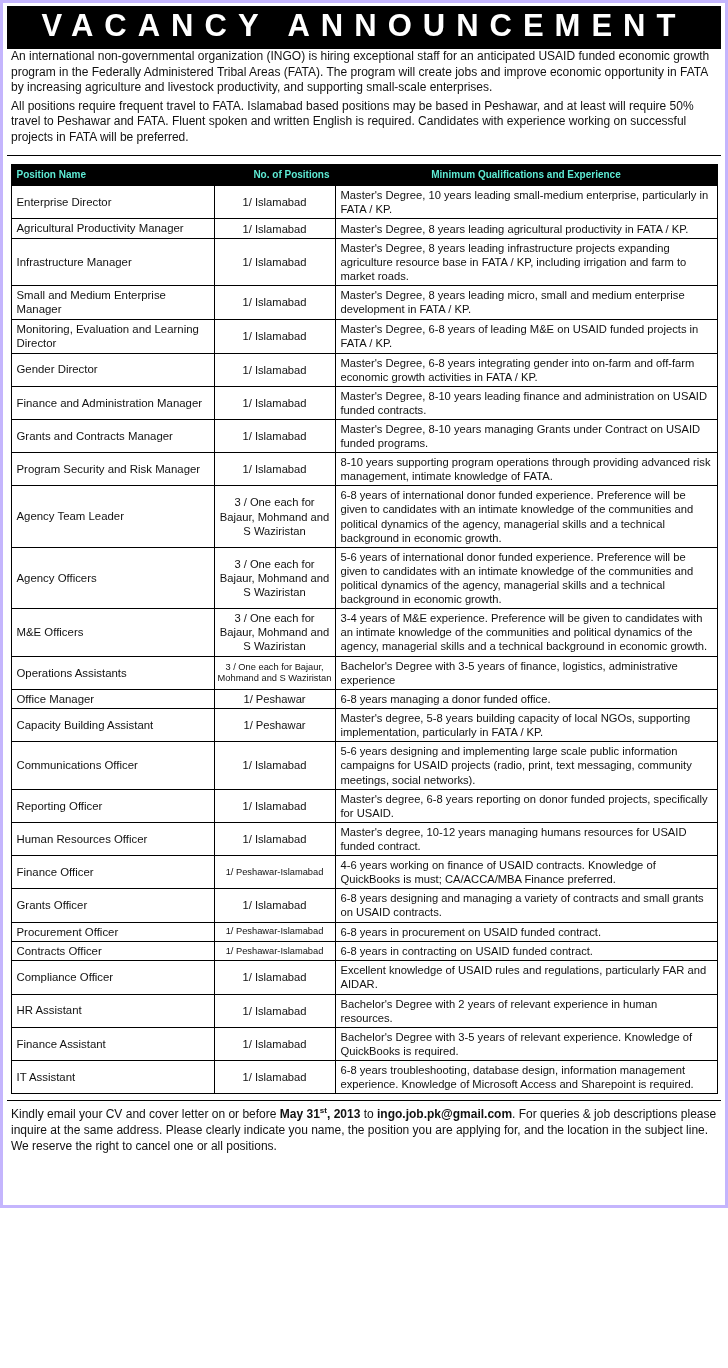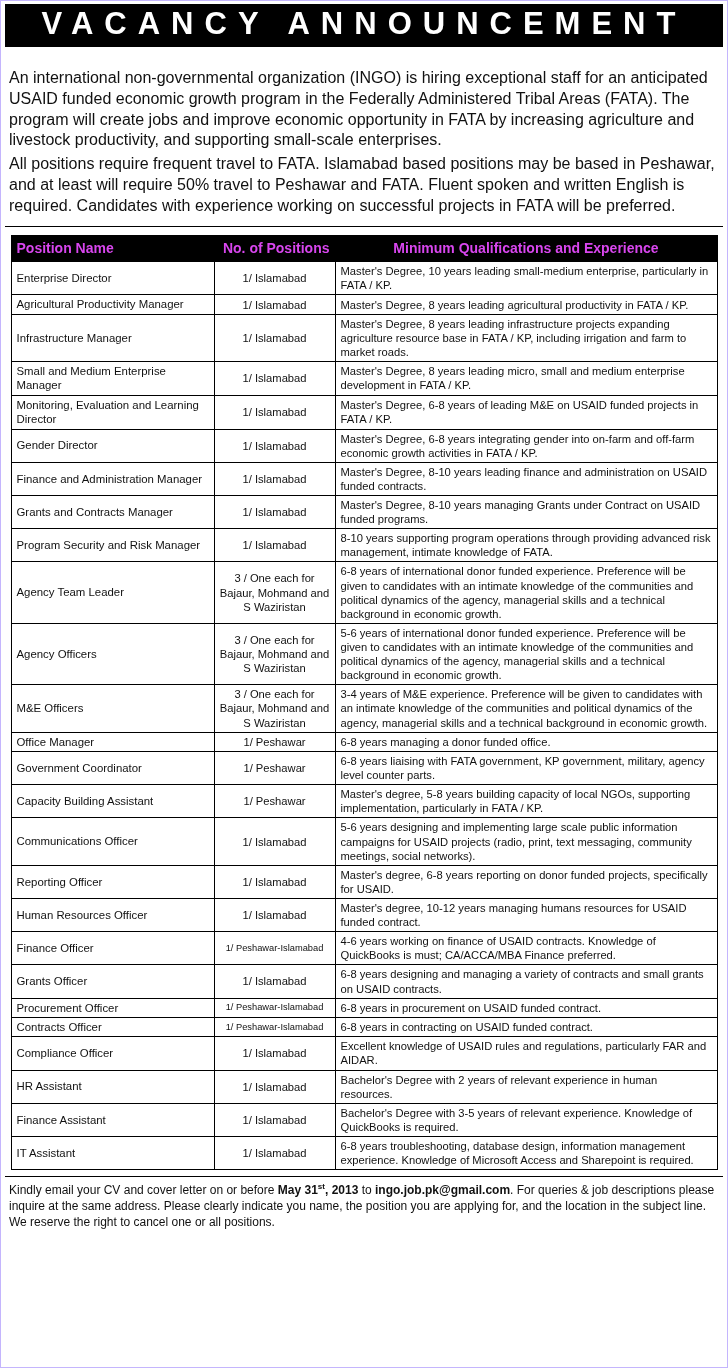"VACANCY ANNOUNCEMENT" .page { border: 1px solid #c4b5fd -> 3px solid #c4b5fd; height: 1368px -> 1208px }
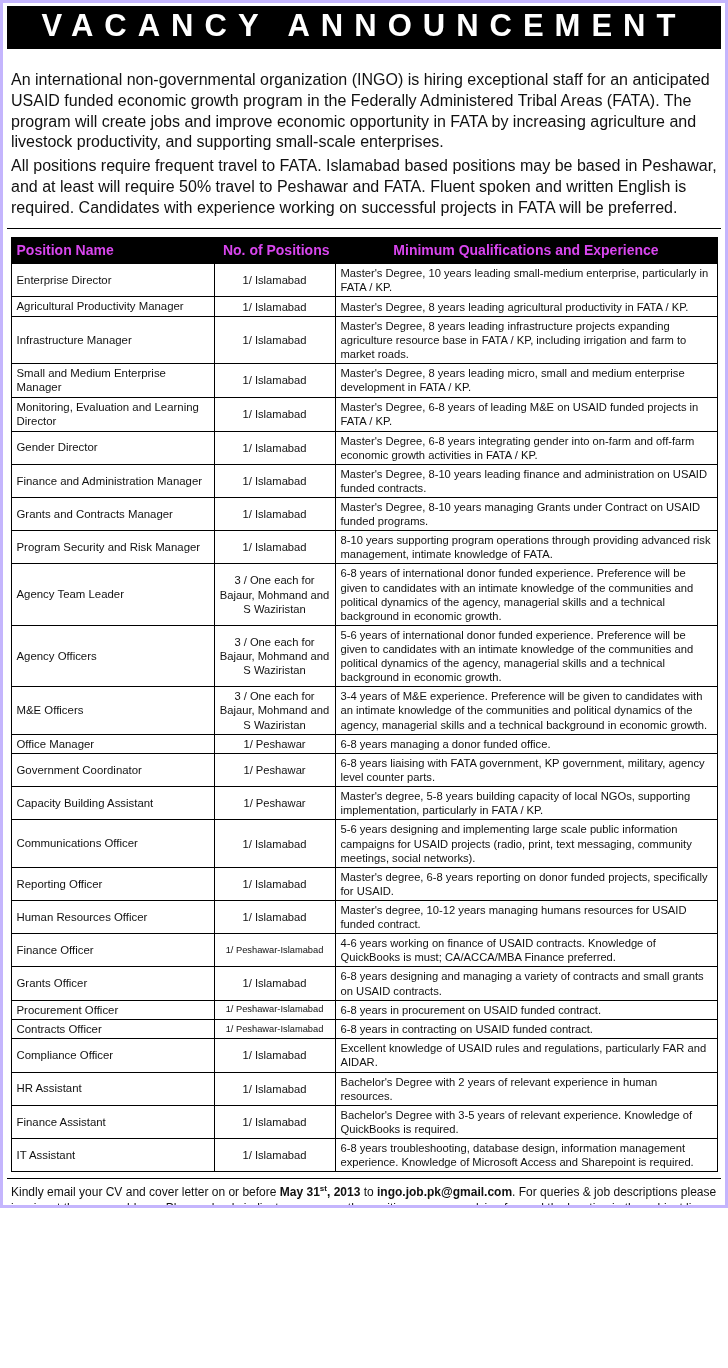"An international non-governmental" .intro { font-size: 16px -> 12px; padding: 21px 4px 6px 4px -> 0 4px 6px 4px }
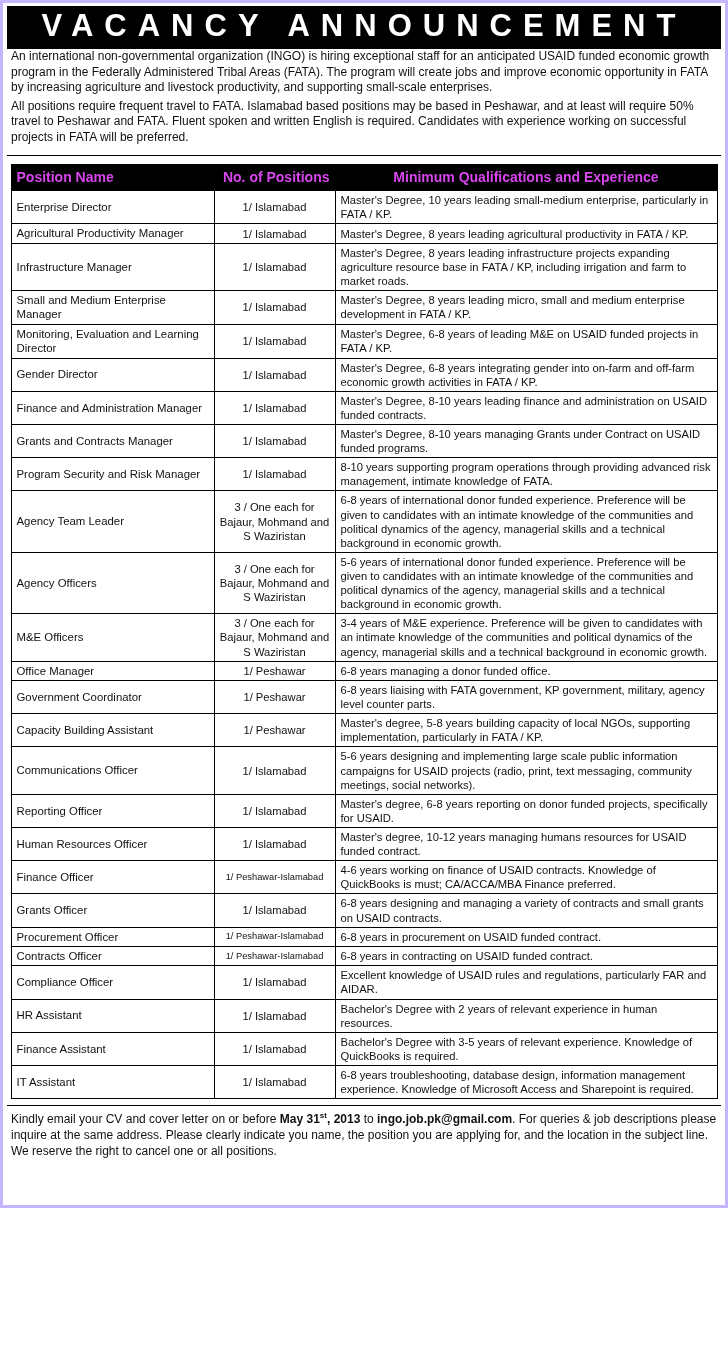"Position Name" table.vacancies th { color: #d946ef -> #5eead4; font-size: 14px -> 10px }
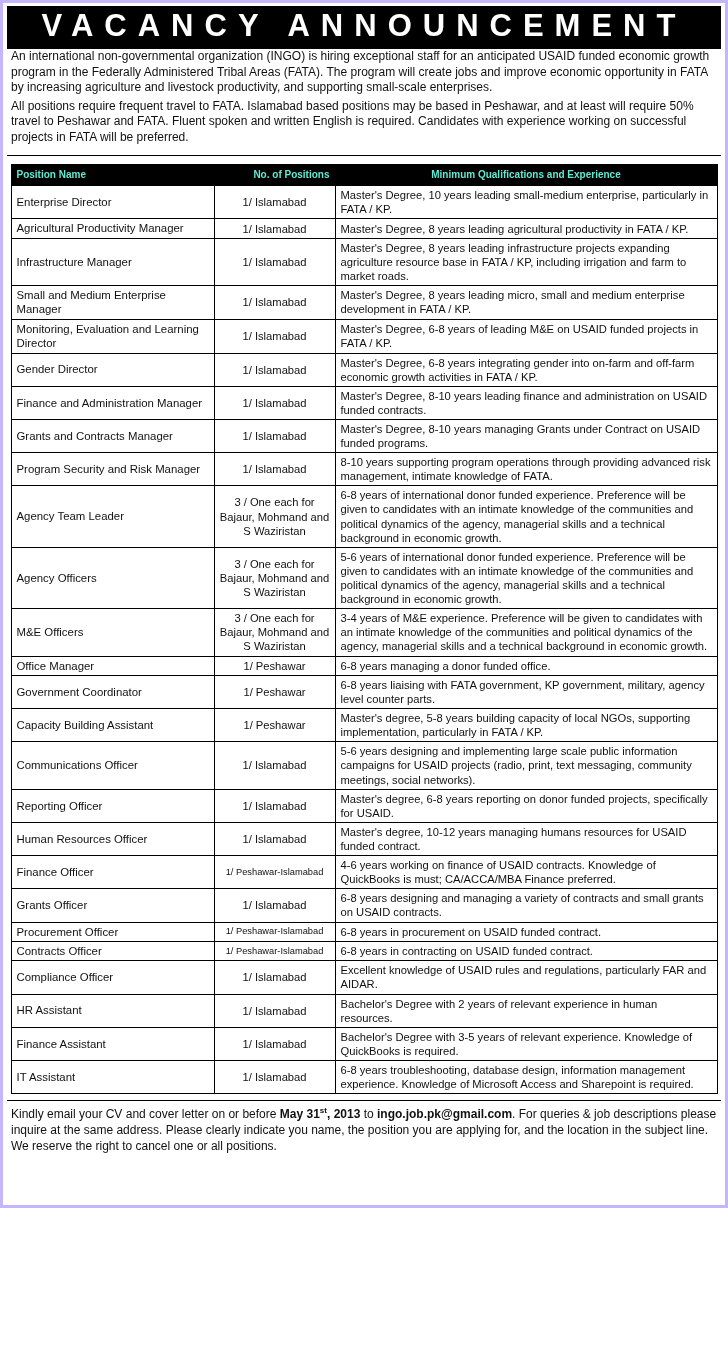"Operations Assistants" tr { html: none -> <tr> <td>Operations Assistants</td> <td>3 / One each for Bajaur, Mohmand and S Waziristan</td> <td>Bachelor's Degree with 3-5 years of finance, logistics, administrative experience</td> </tr> }
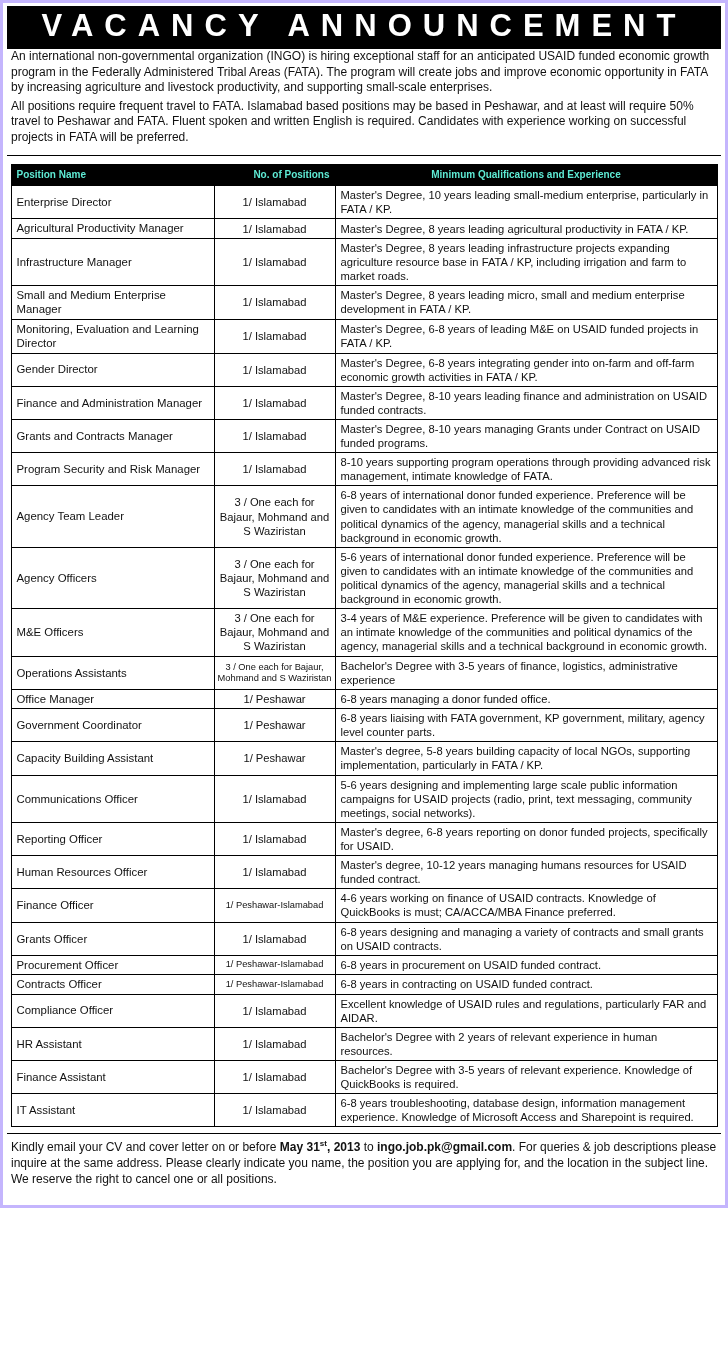"Government Coordinator" tr { html: <tr> <td>Government Coordinator</td> <td>1/ Peshawar</td> <td>6-8 years liaising with FATA government, KP government, military, agency level counter parts.</td> </tr> -> none }
